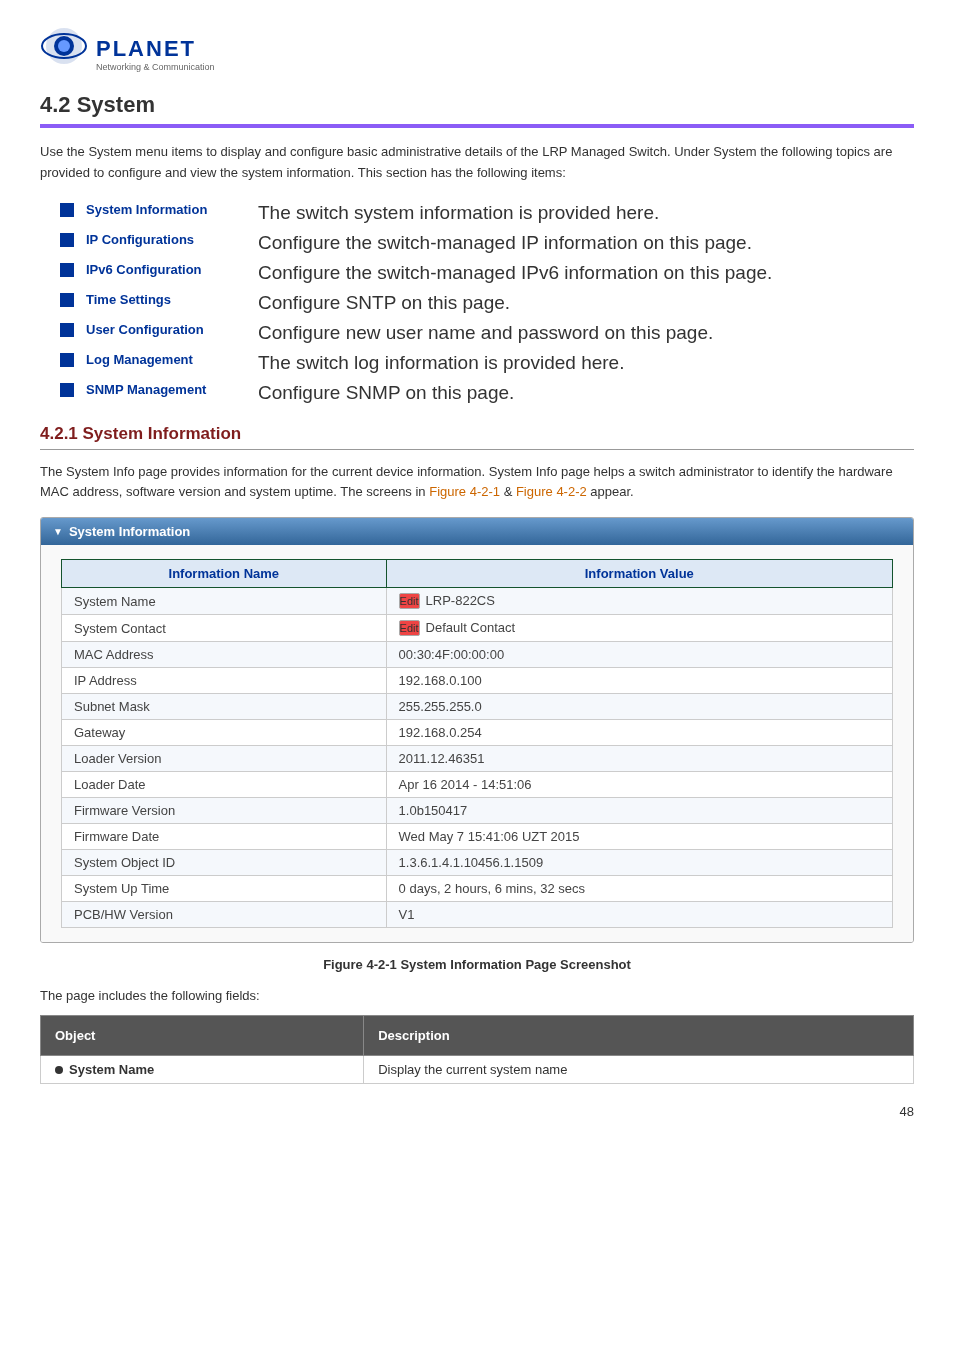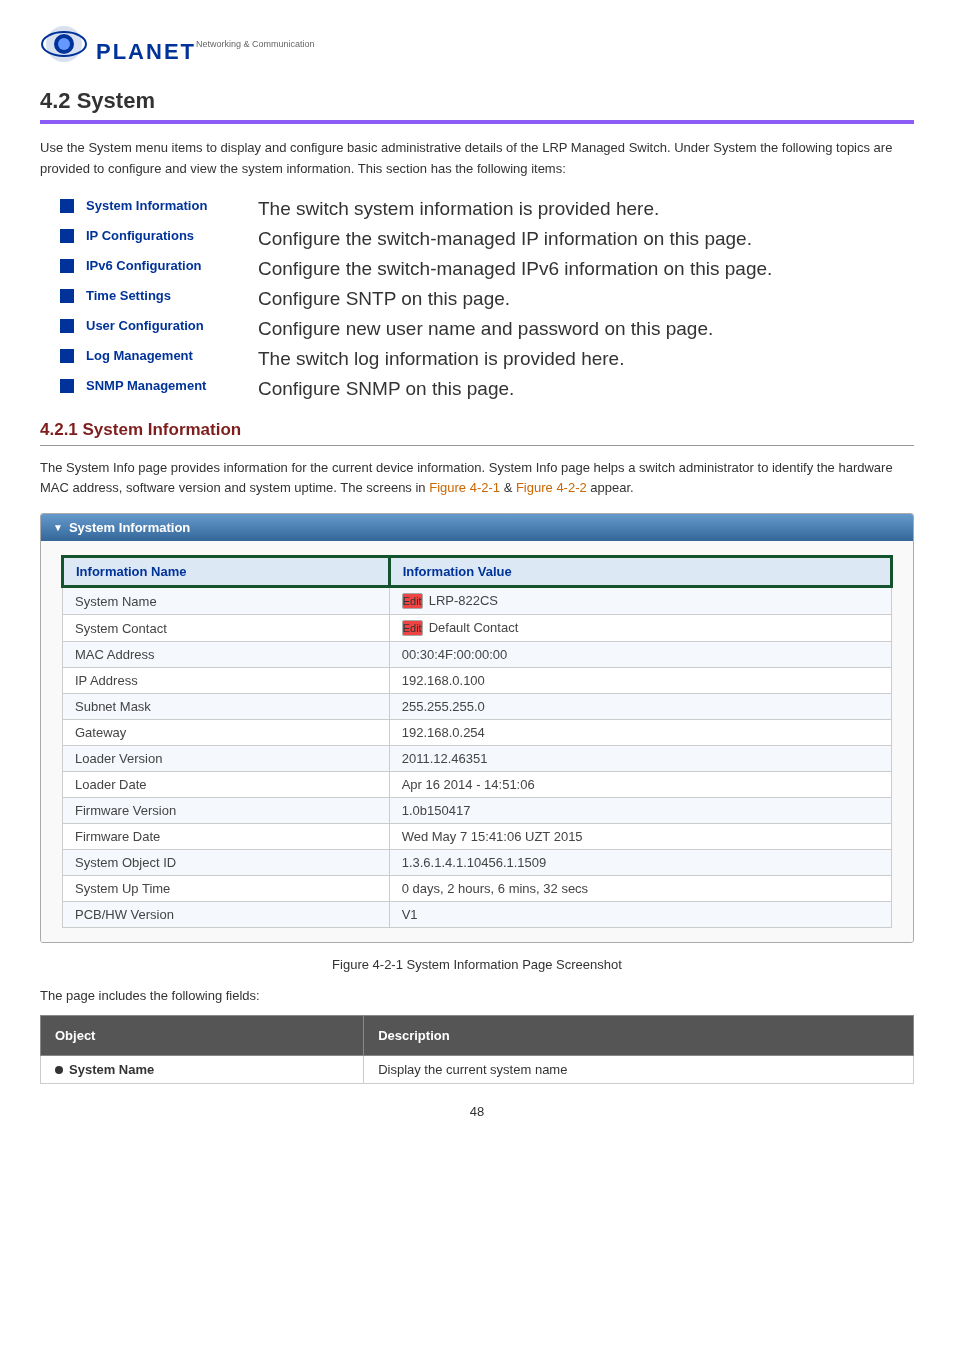"PLANET" .logo-text { flex-direction: row -> column }
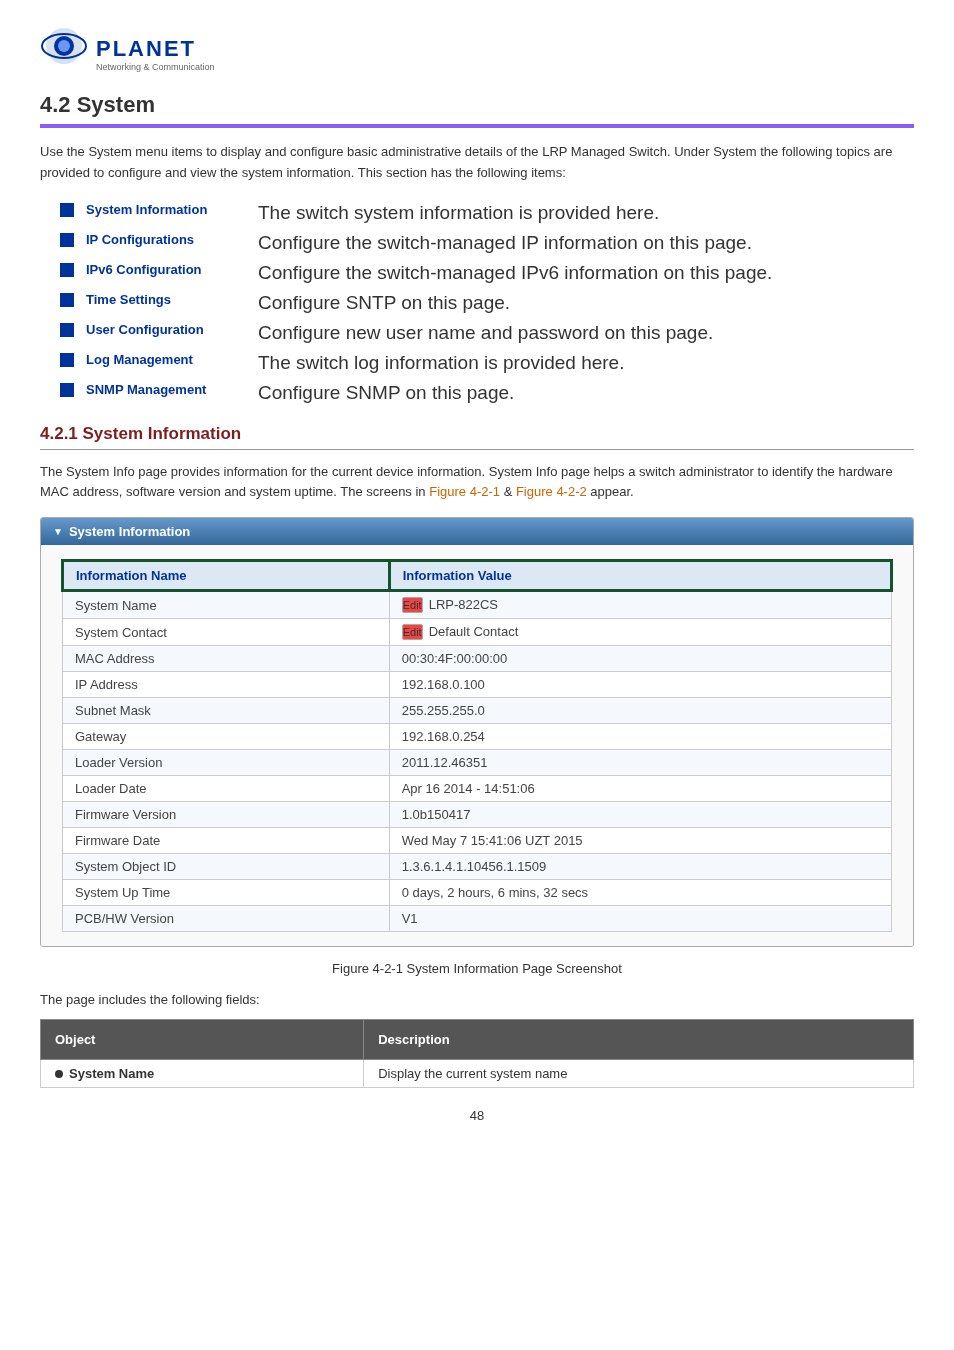"Information Name" .info-table thead tr th { border: 3px solid #14532d -> 1px solid #14532d; text-align: left -> center }
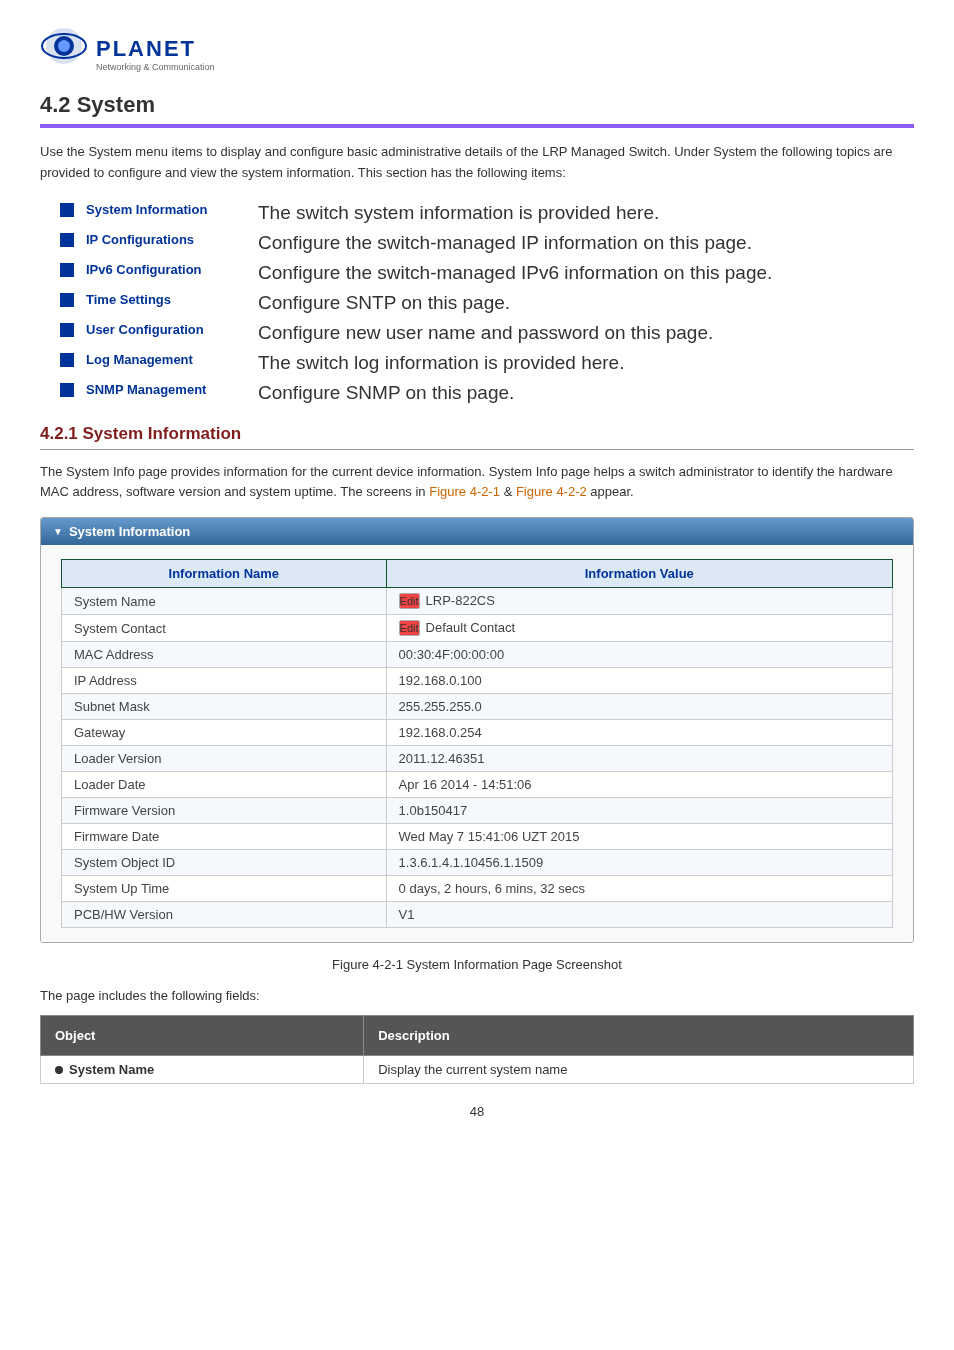"Figure 4-2-1 System Information Page" .figure-caption strong { font-weight: normal -> bold }
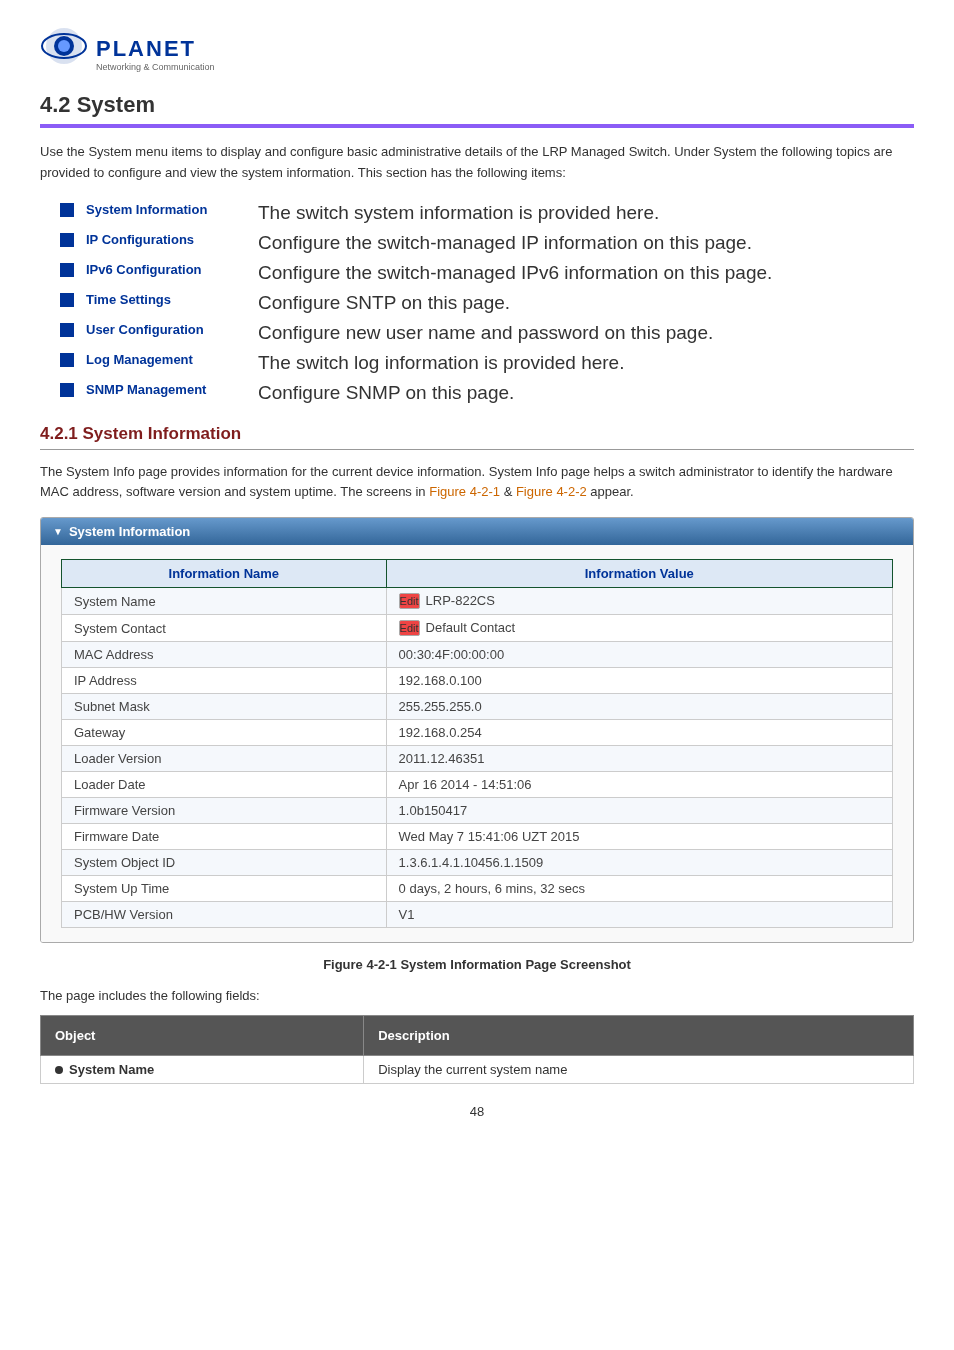"48" .page-number { text-align: center -> right }
